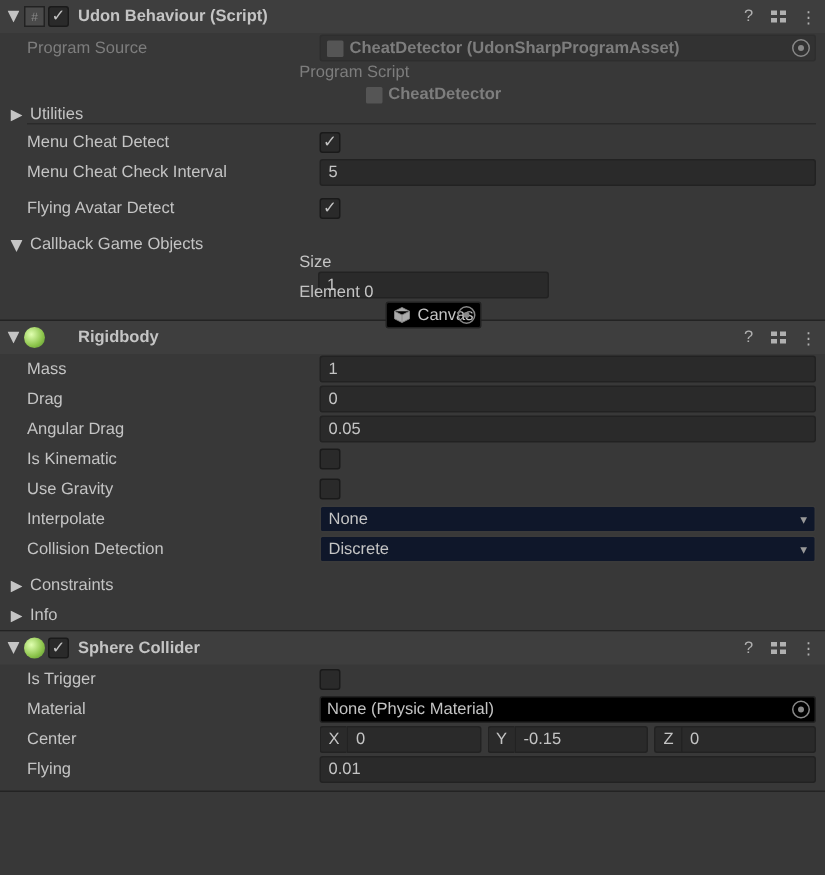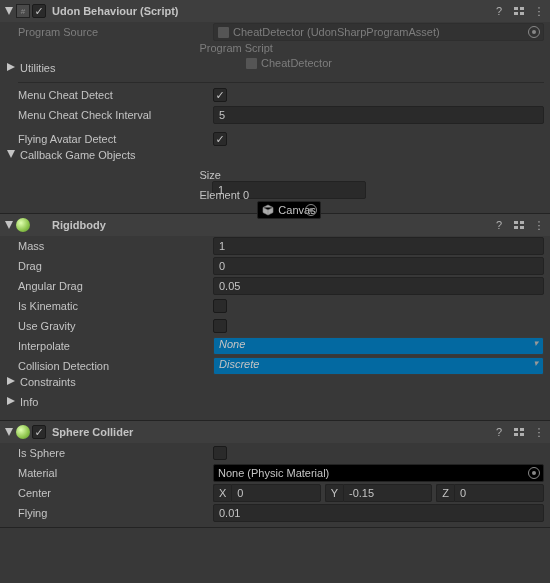"CheatDetector (UdonSharpProgramAsset)" .obj-field.dim { font-weight: none -> bold }
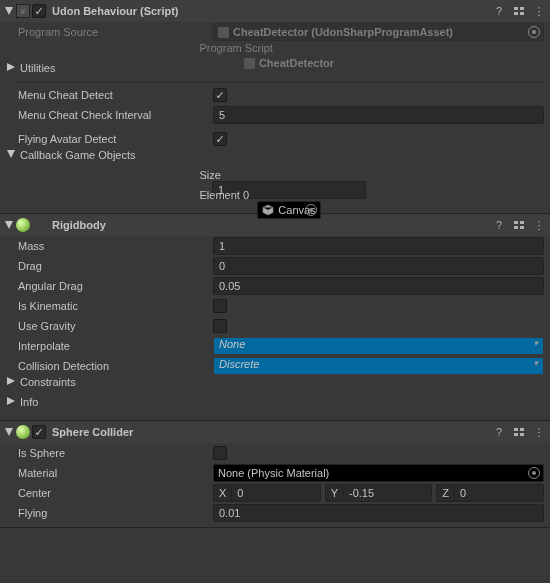"Utilities" .section-fold { align-items: flex-start -> flex-end }
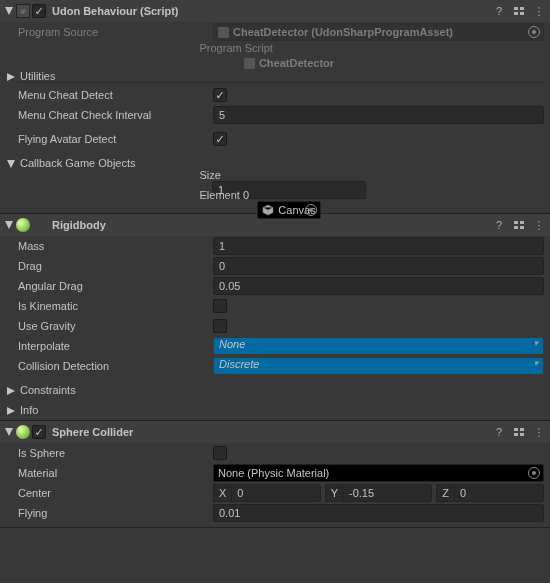"None" .dropdown { align-items: flex-start -> center; background: #0369a1 -> #0f172a; font-style: italic -> none }
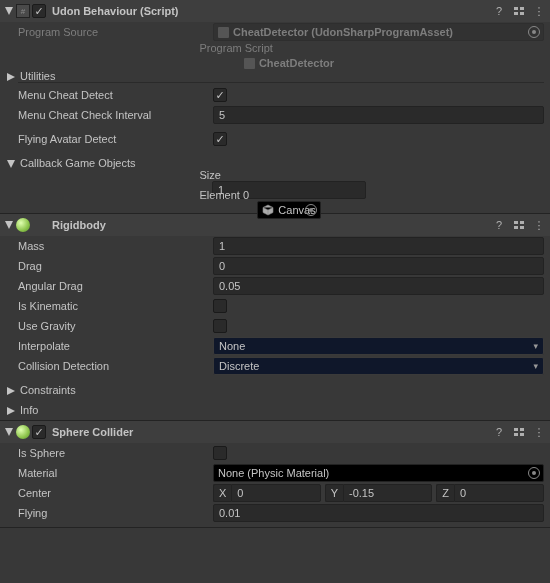"Is Sphere" div.row-label { text: Sphere -> Trigger }
